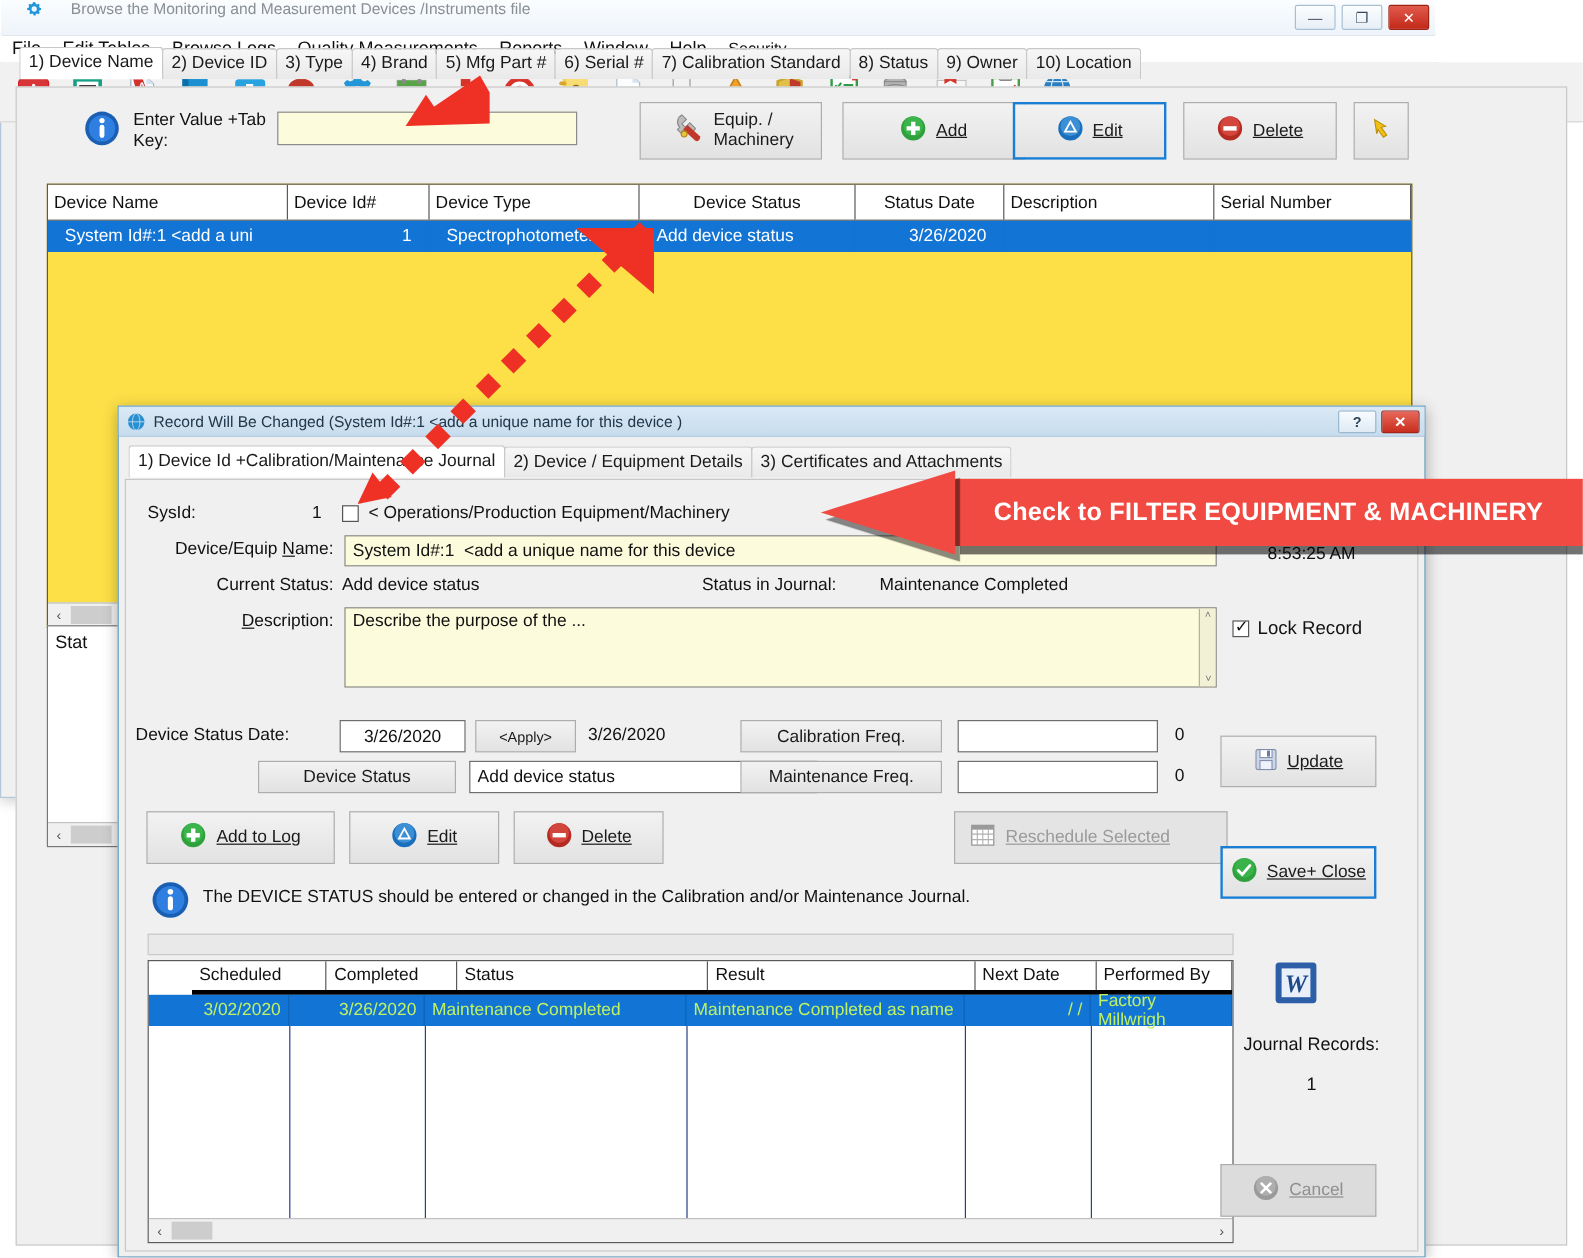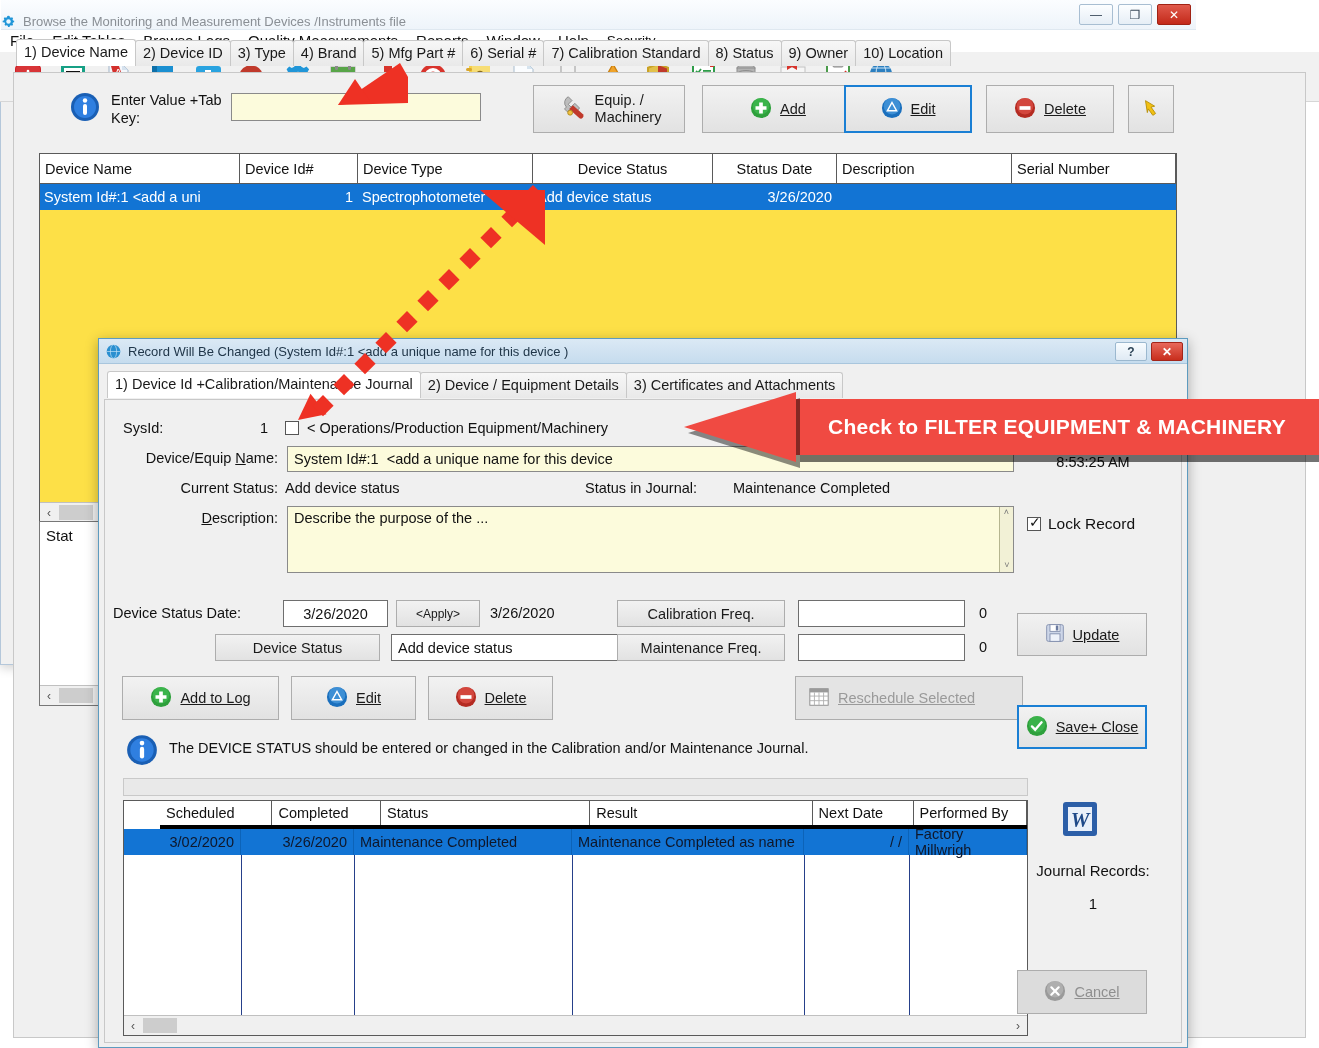"Browse the Monitoring and Measurement" #browse-titlebar { align-items: flex-end -> flex-start; gap: none -> 16px; padding: 0 4px 0 0 -> 0 4px 0 20px }
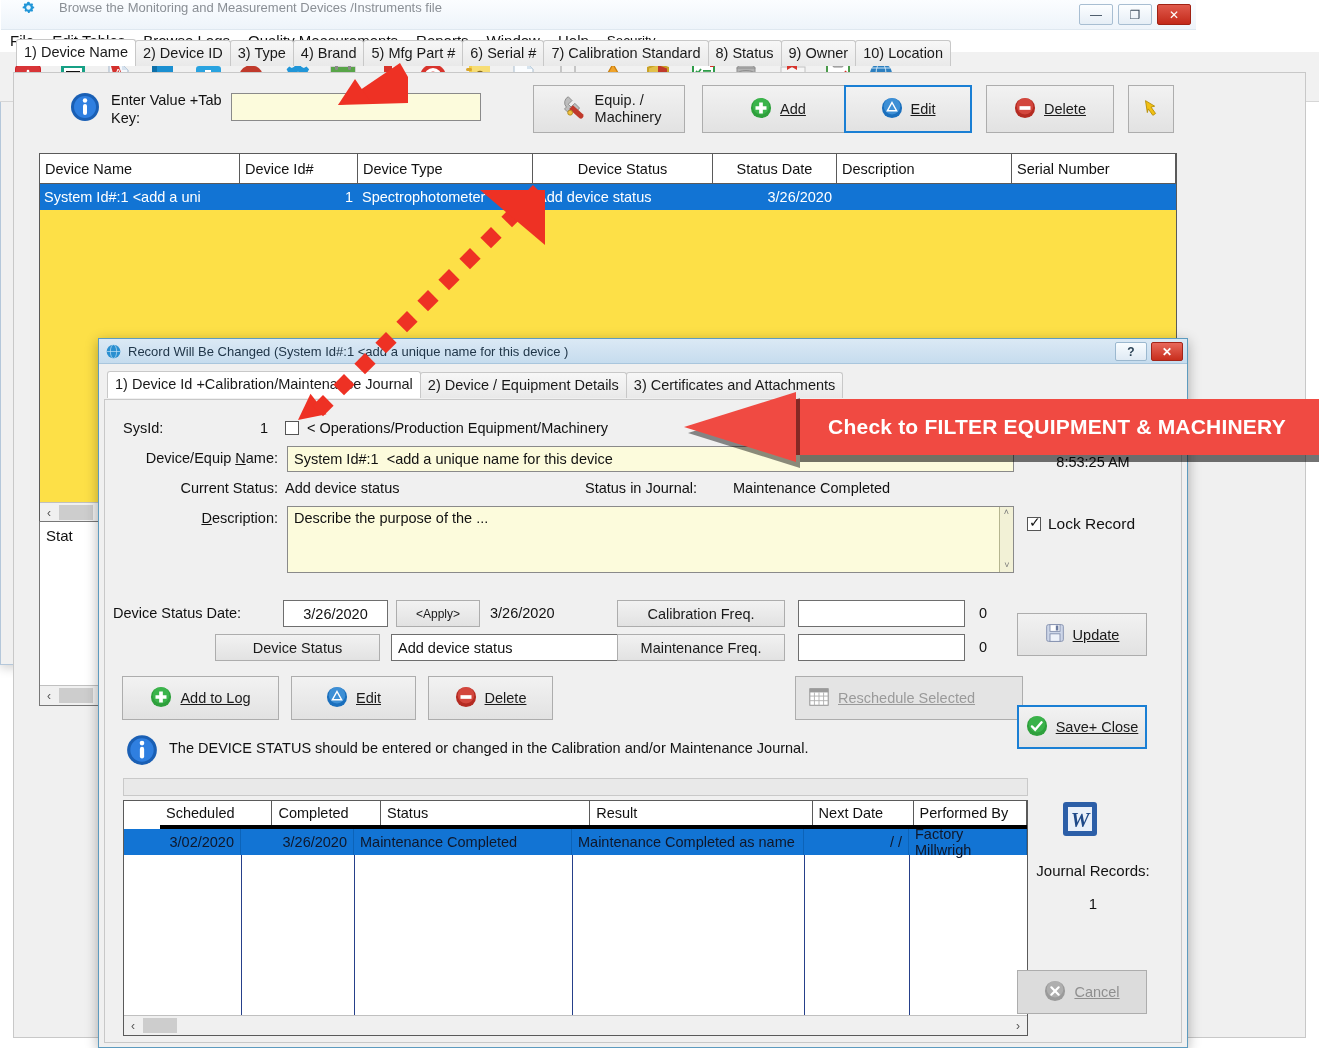"System Id#:1 <add a uni" .grid-row .gc { padding: 0 4px -> 0 14px }
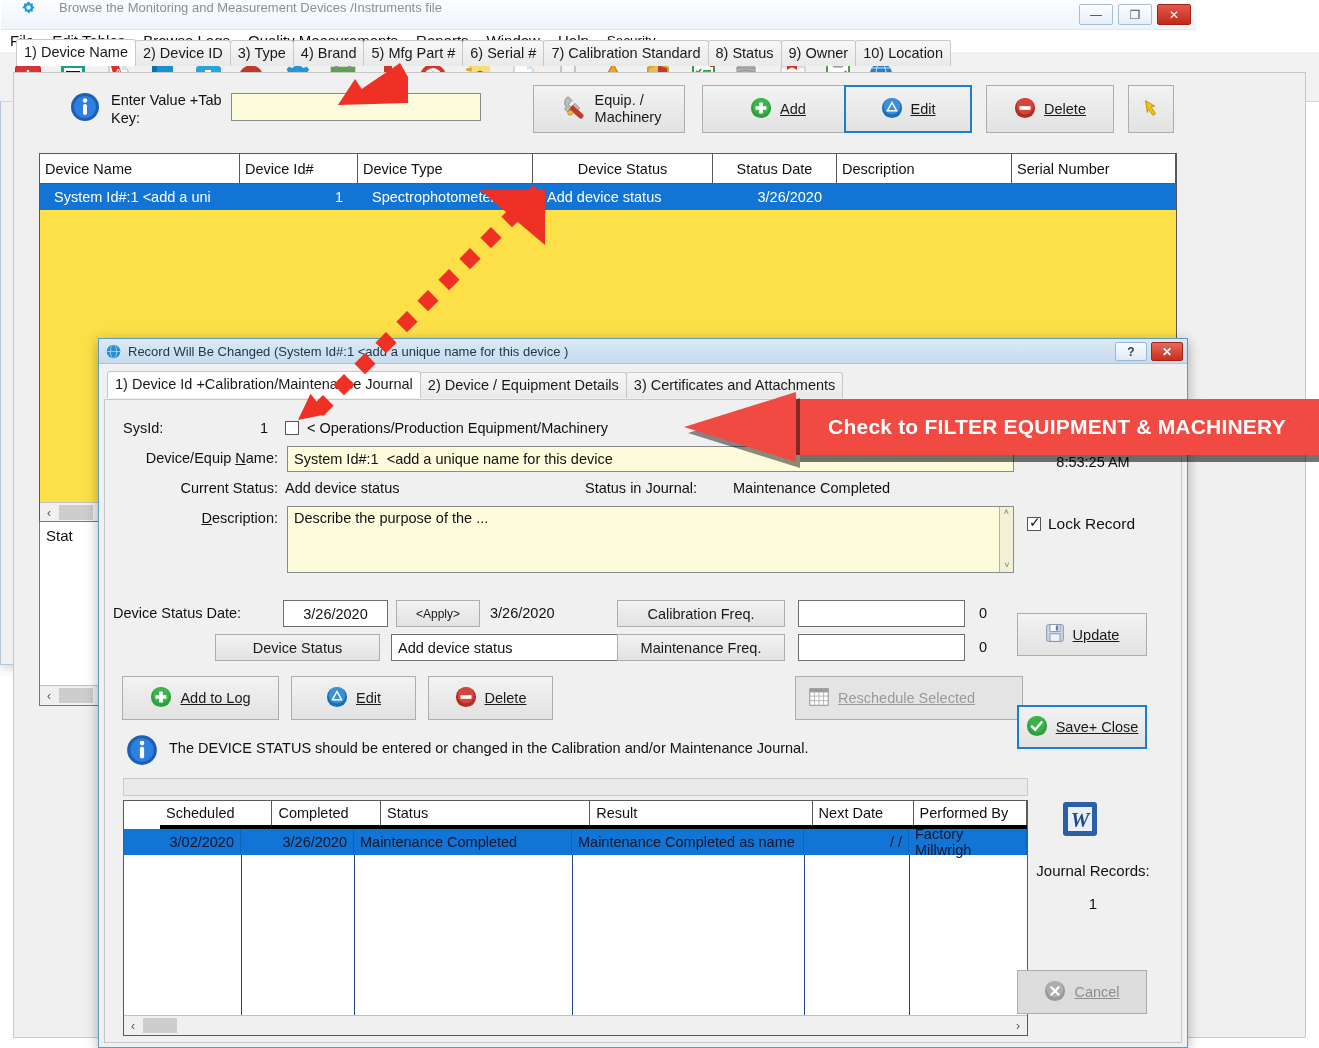"3/02/2020" .jgrid-row { color: #0f172a -> #bef264 }
